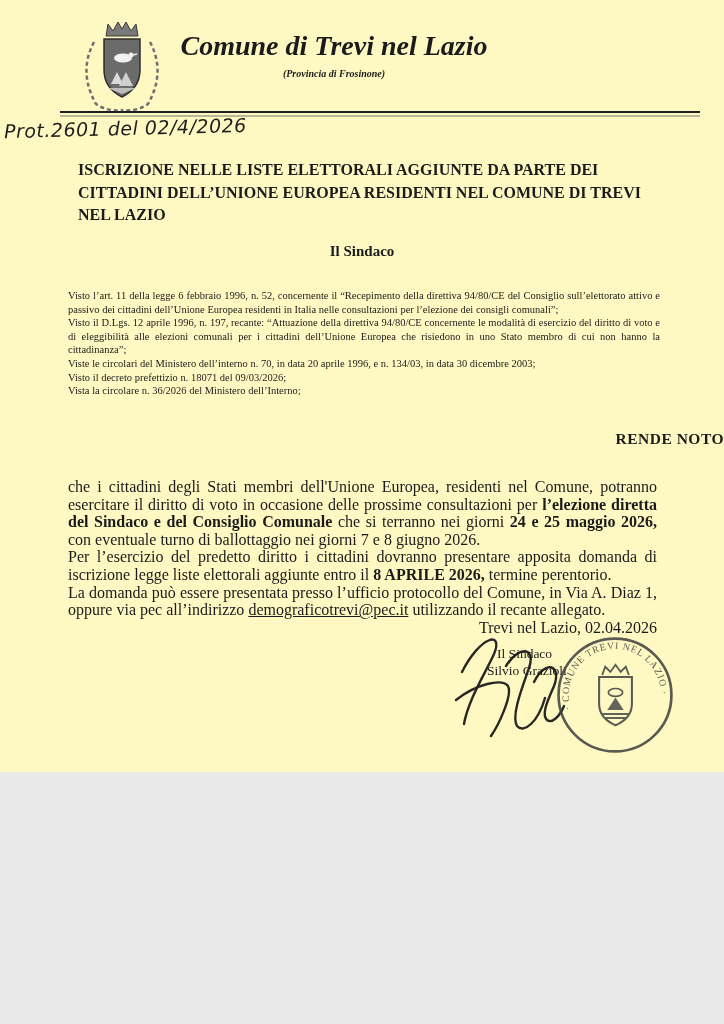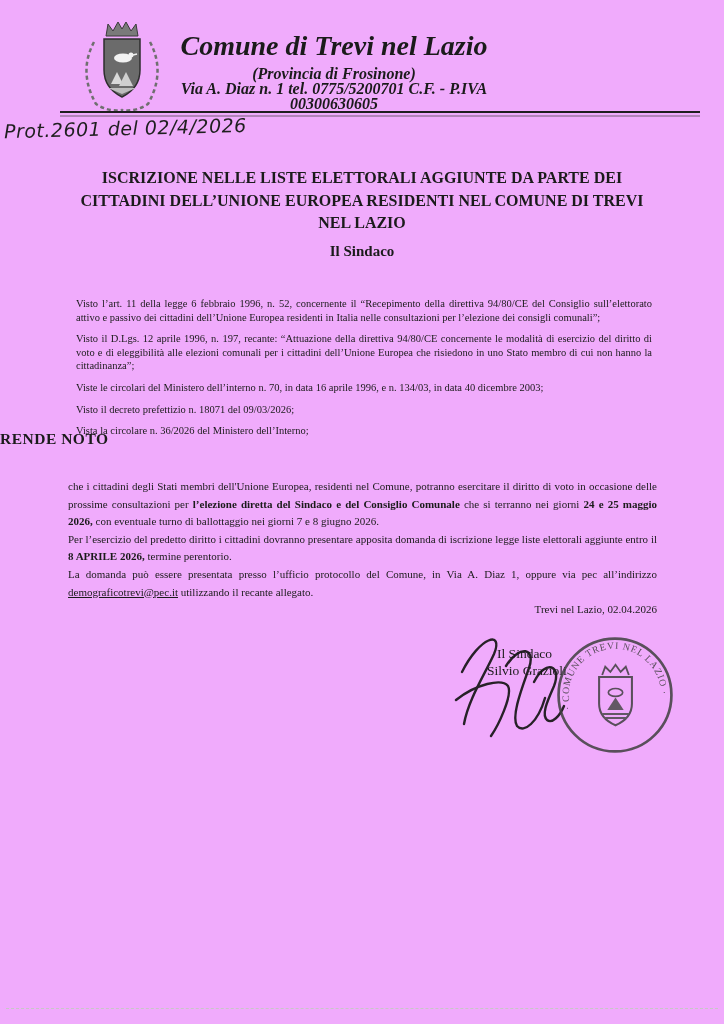"Comune di Trevi nel Lazio" .page { background: #f0abfc -> #fef9c3; height: 1024px -> 772px }
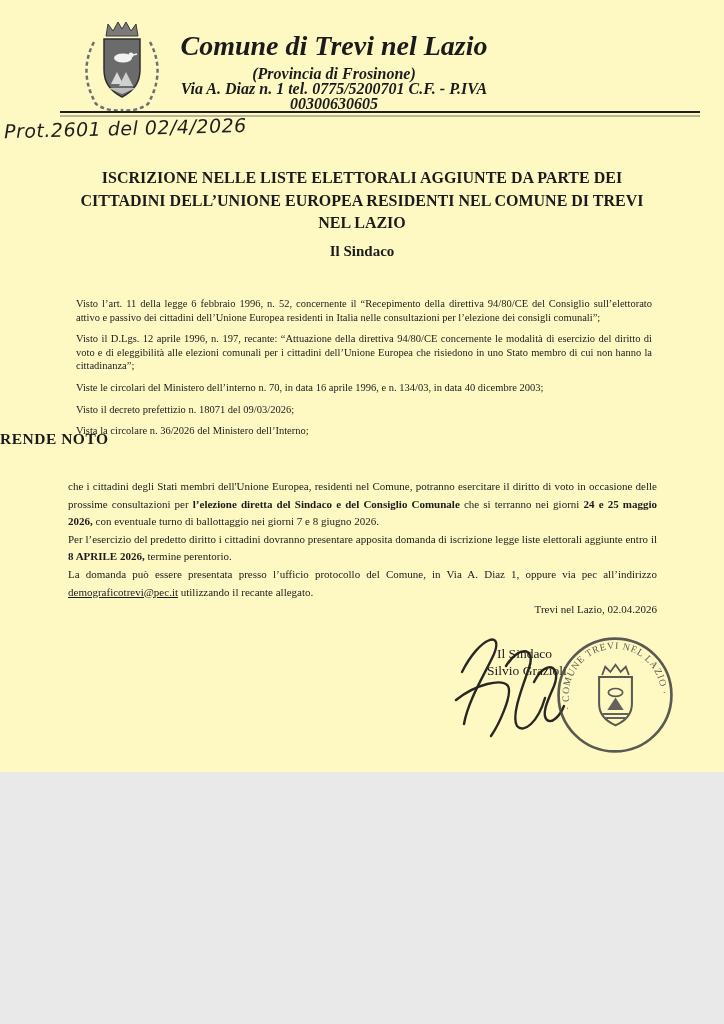"(Provincia di Frosinone)" .muni-sub { font-size: 16px -> 10px }
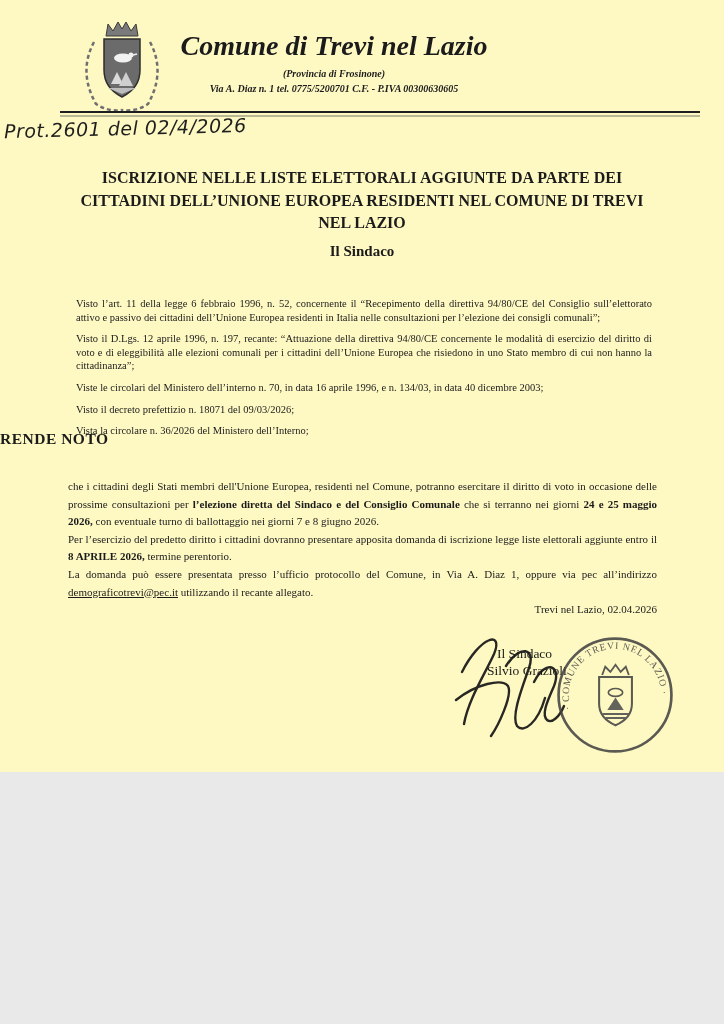"Via A. Diaz n. 1" p.muni-sub { html: <p>Via A. Diaz n. 1 tel. 0775/5200701 C.F. - P.IVA 00300630605</p> -> none }
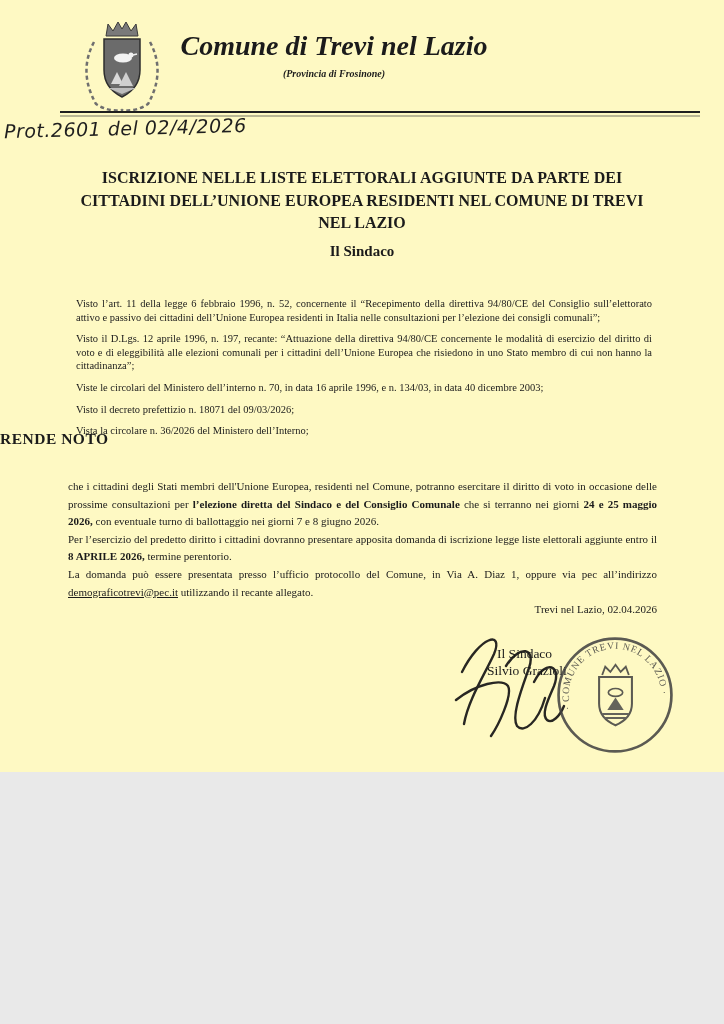"ISCRIZIONE NELLE LISTE ELETTORALI" .notice-title { text-align: center -> none; top: 167px -> 159px }
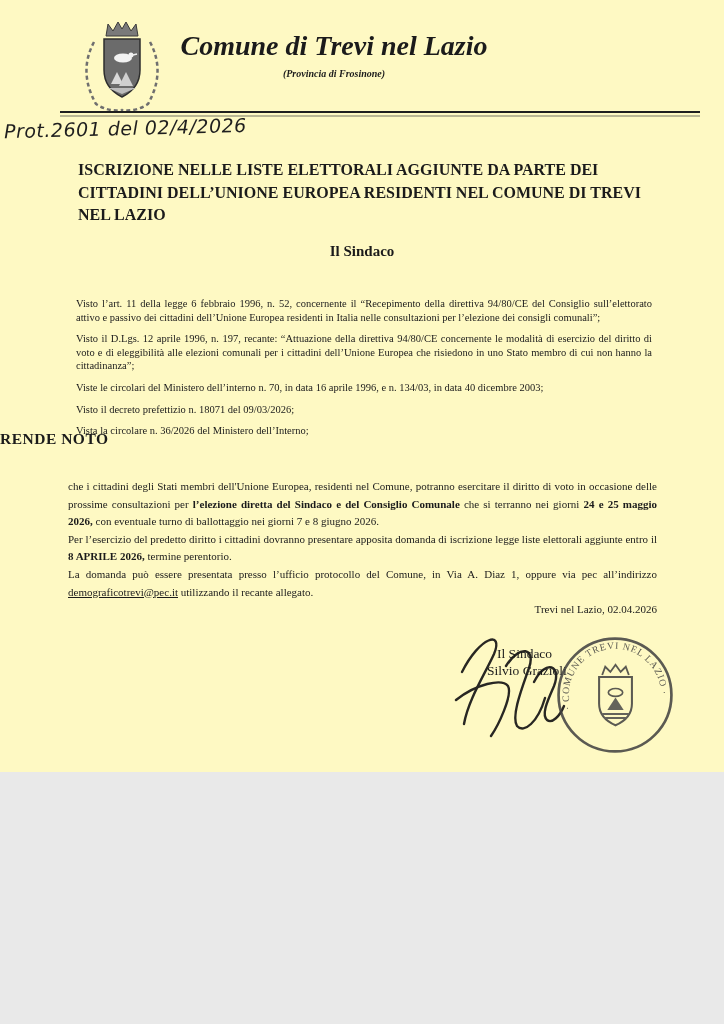"Visto l’art. 11 della legge" .premises p { margin: 8px -> 0 }
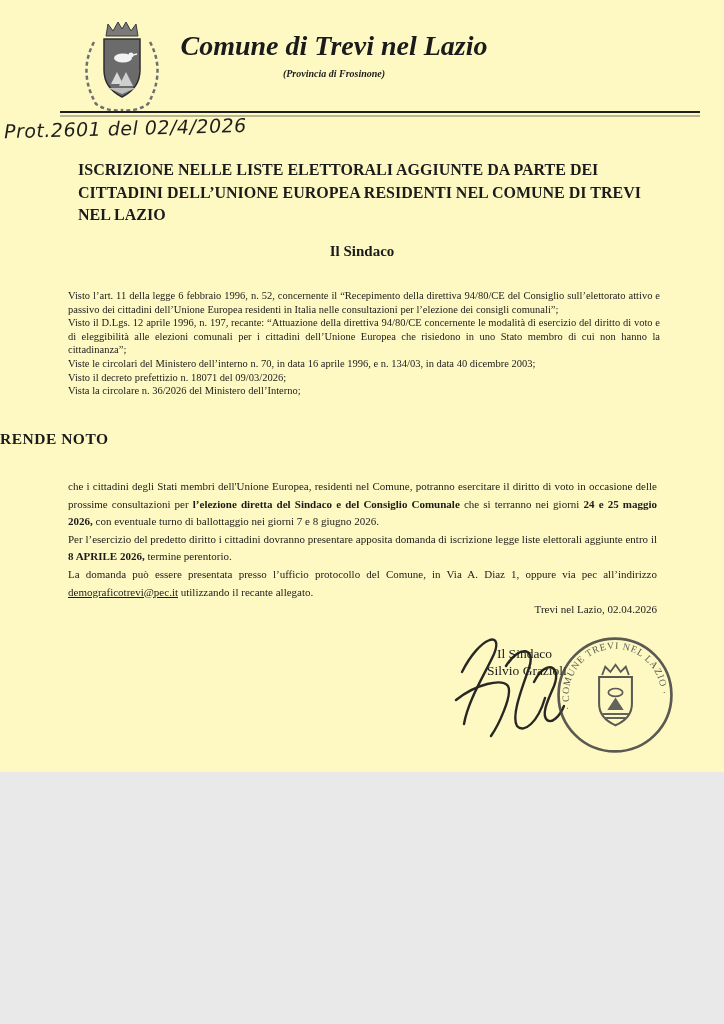"Viste le circolari del Ministero" p { text: 16 aprile 1996, e n. 134/03, in data 40 -> 20 aprile 1996, e n. 134/03, in data 30 }
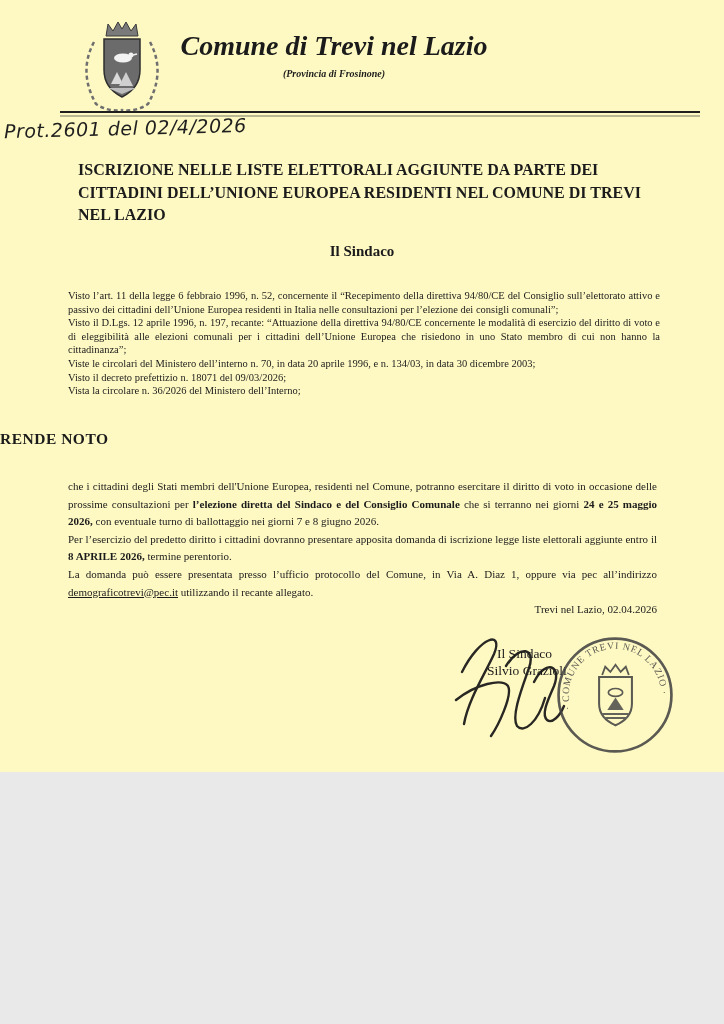"RENDE NOTO" .rende-noto { text-align: left -> right }
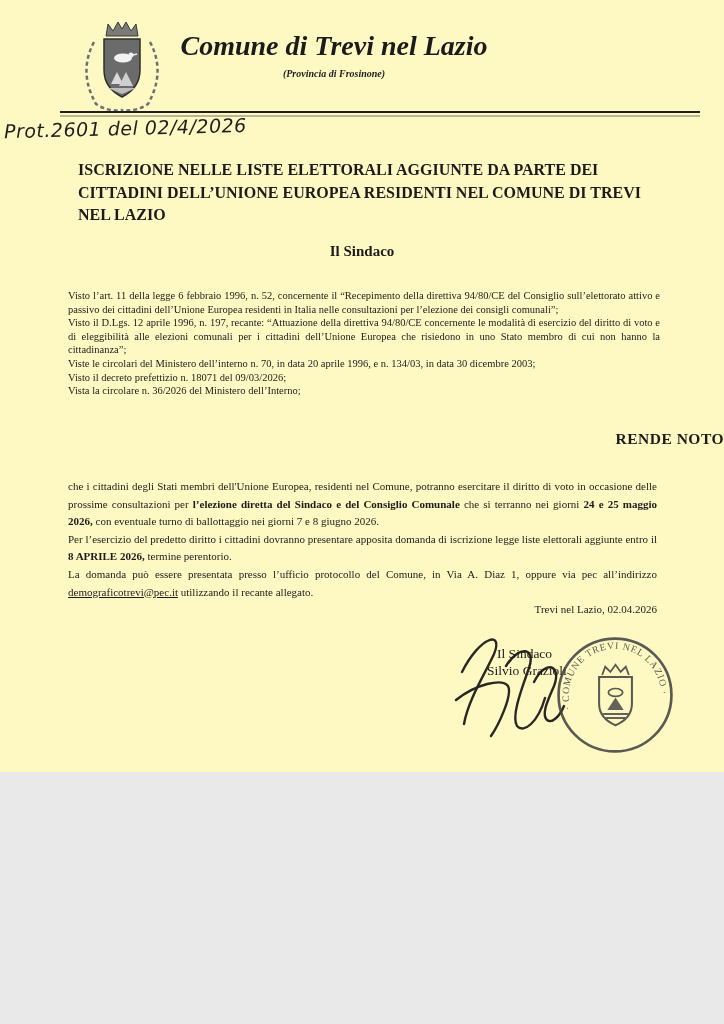"che i cittadini degli Stati" .body-text { font-size: 11px -> 16px }
